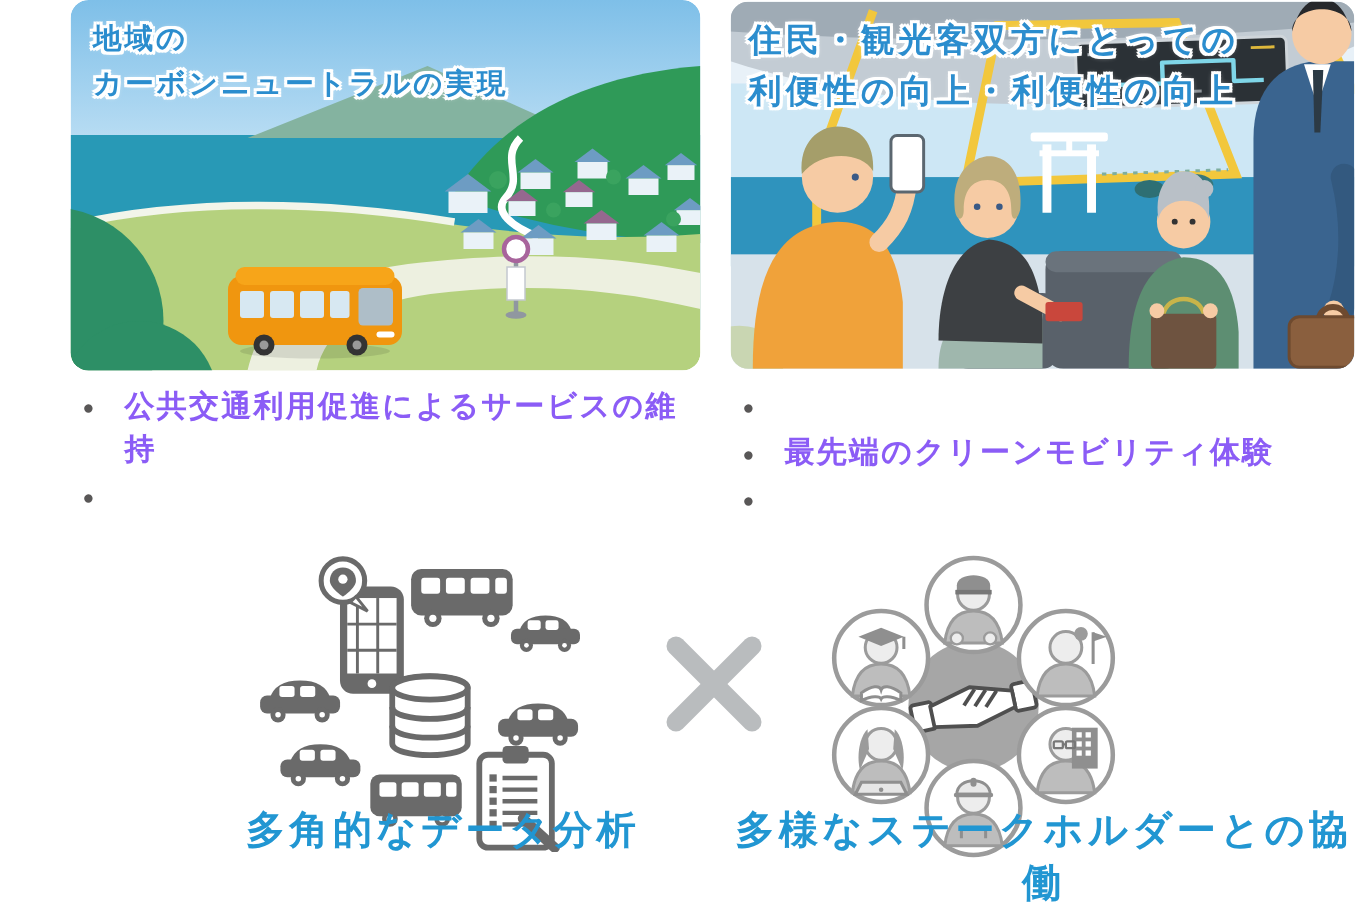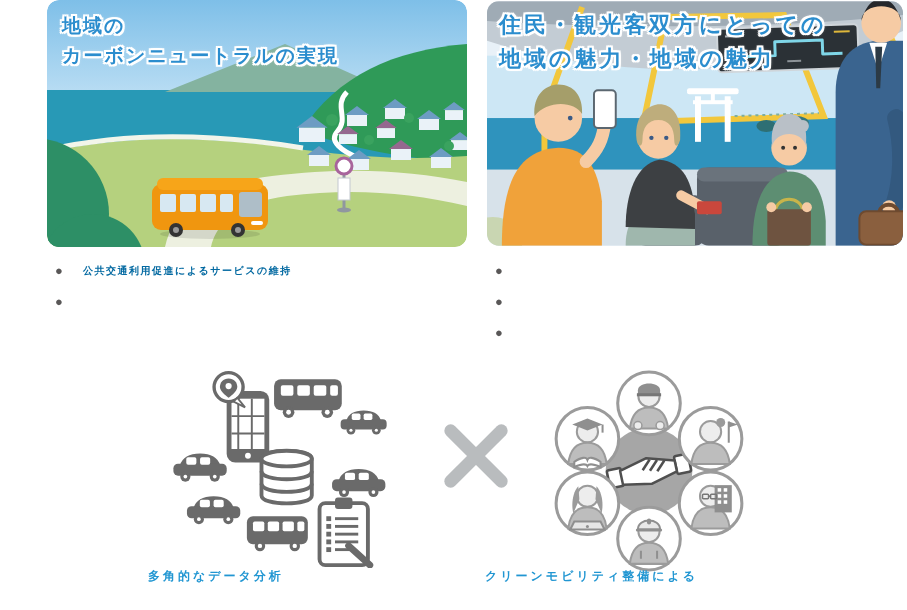"地域の" .page { font-family: Liberation Mono, monospace -> Liberation Serif, serif }
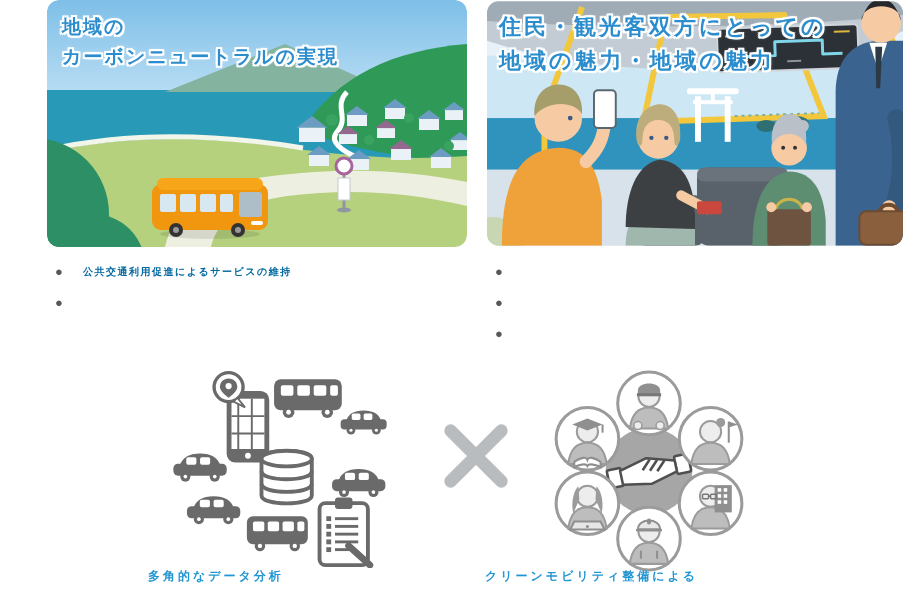"住民・観光客双方にとっての" div.panel-title { text: 地域の魅力・地域の魅力 -> 利便性の向上・利便性の向上 }
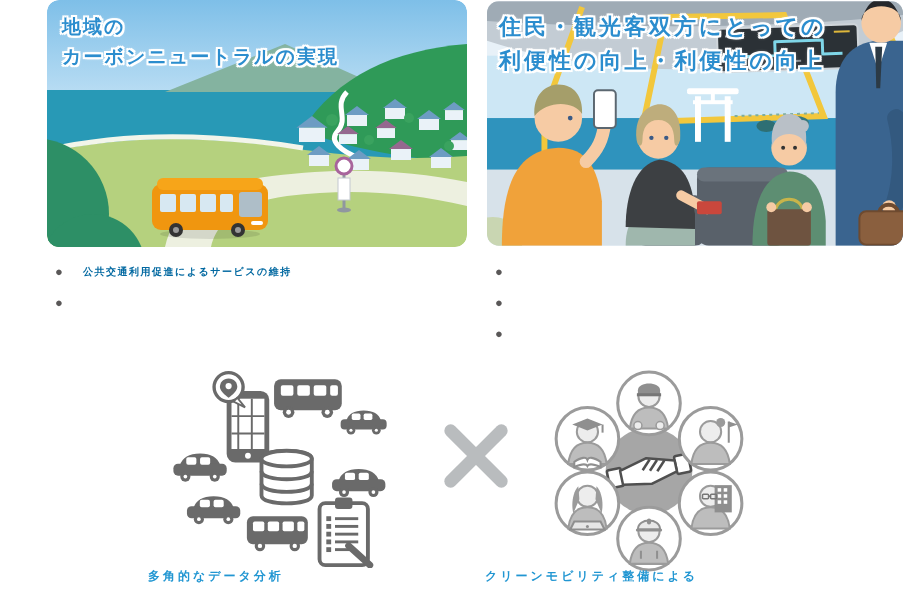"公共交通利用促進によるサービスの維持" .bullet-text { color: #0369a1 -> #8b5cf6; font-size: 10px -> 20px }
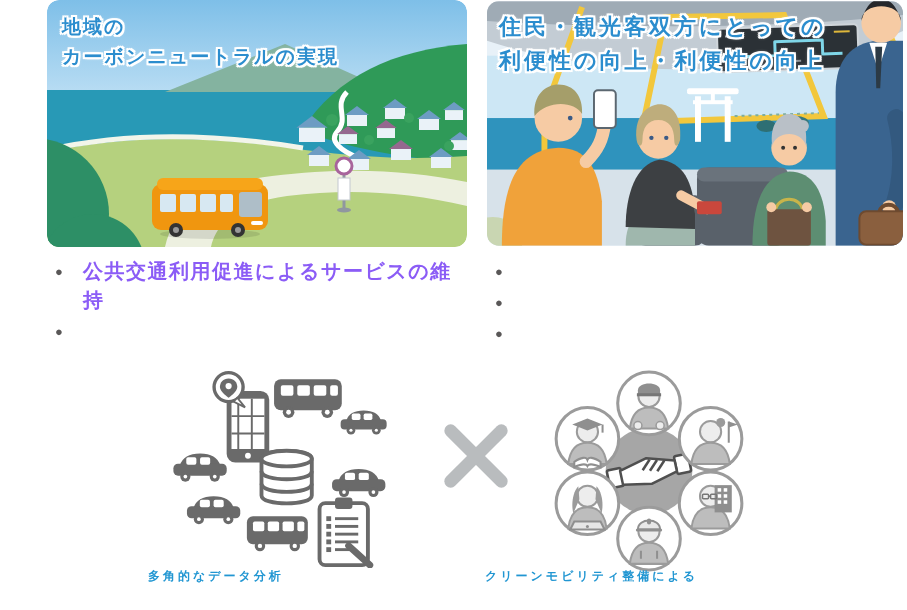"最先端のクリーンモビリティ体験" span.bullet-text { html: none -> <span>最先端のクリーンモビリティ体験</span> }
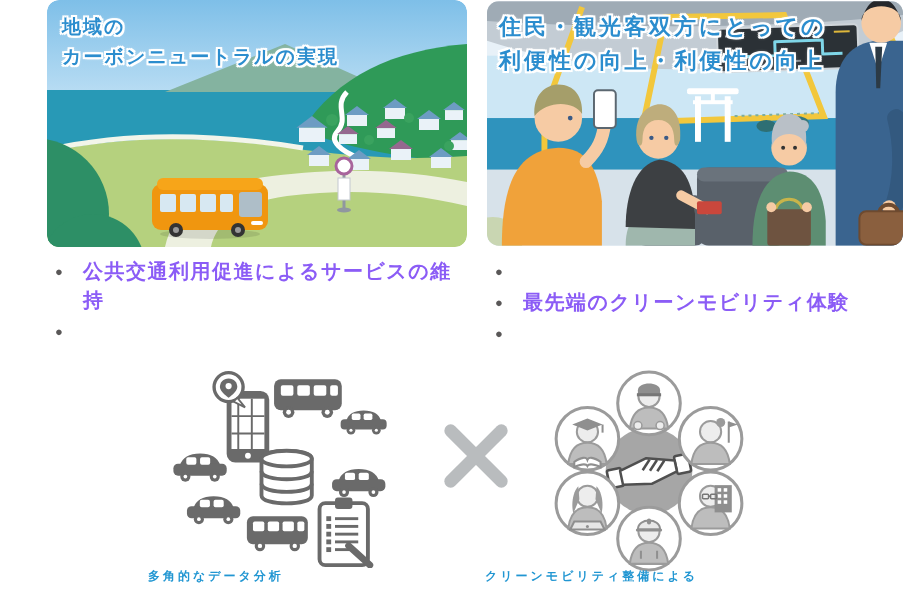"多角的なデータ分析" .bottom-label { font-size: 12px -> 26px; text-align: left -> center; top: 568px -> 536px }
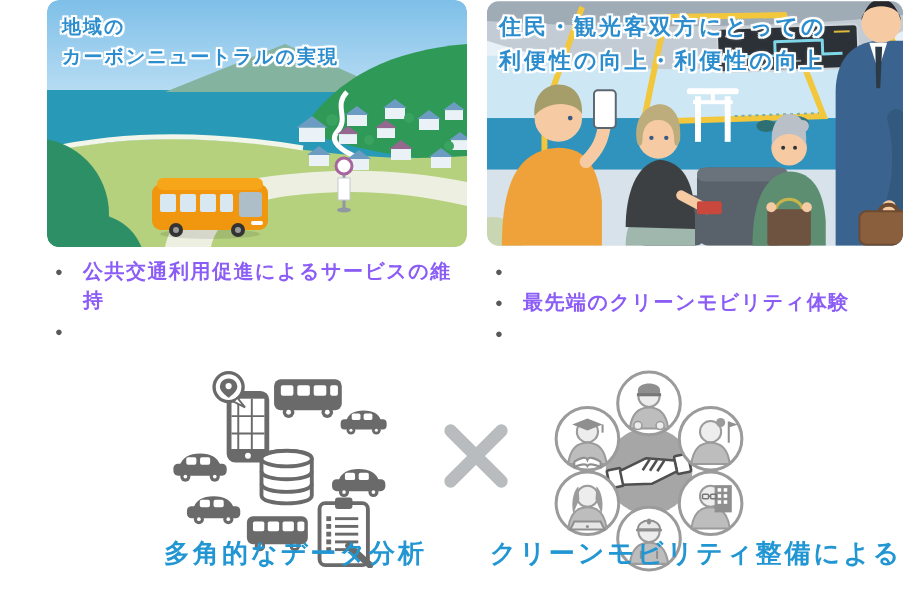"クリーンモビリティ整備による" div.bottom-label { text: クリーンモビリティ整備による -> 多様なステークホルダーとの協働 }
